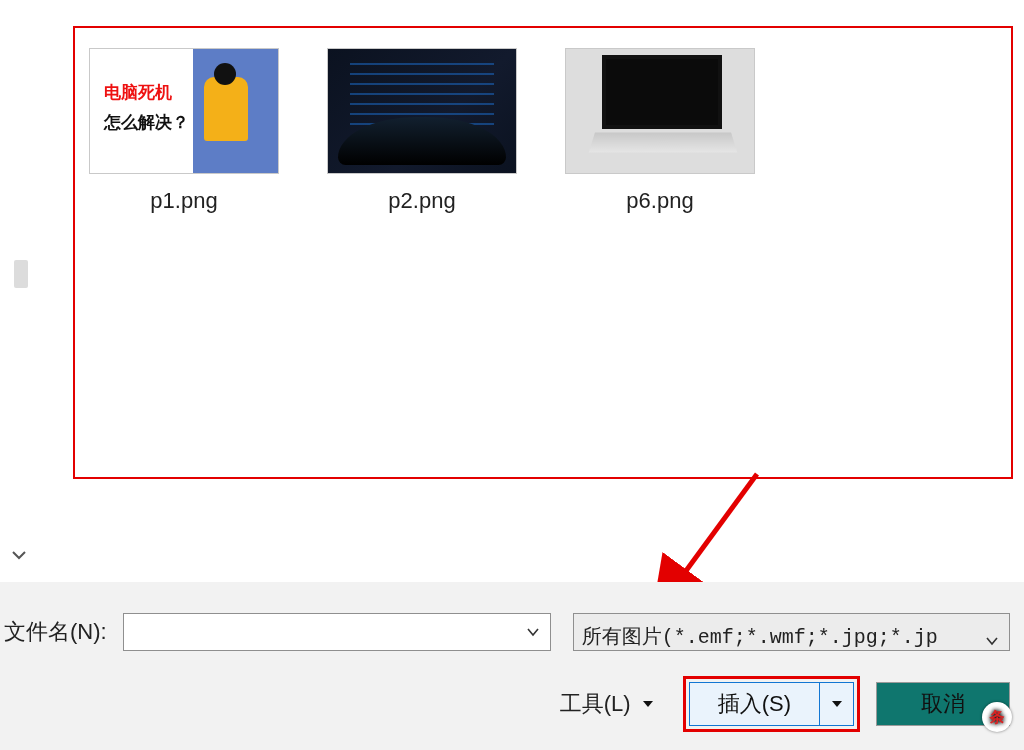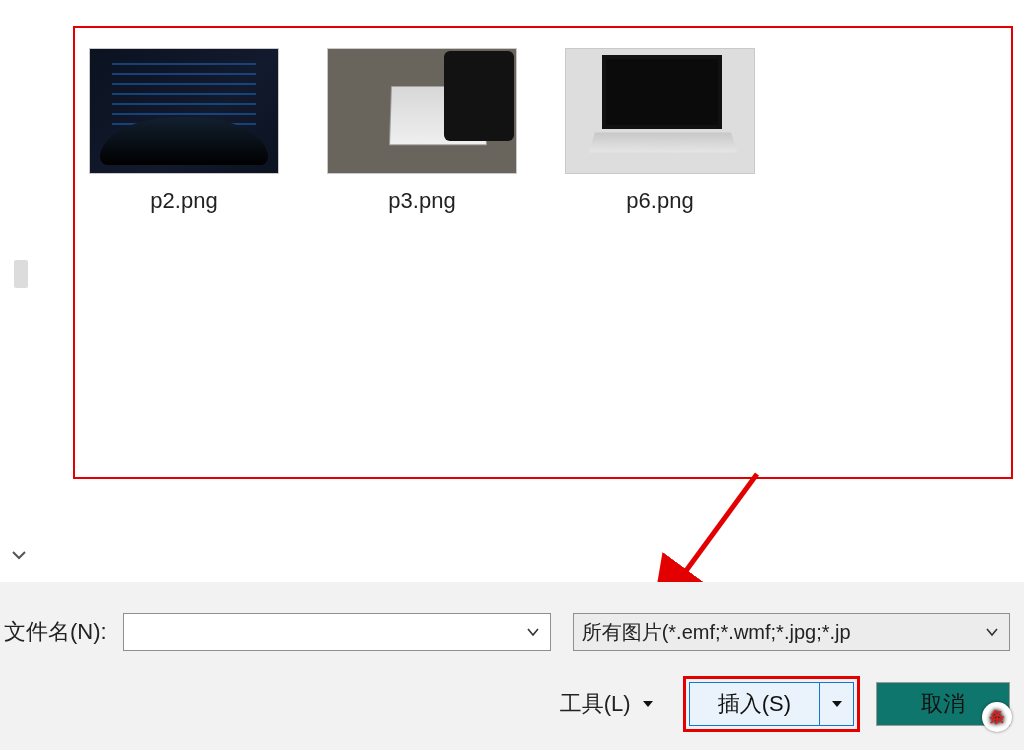"电脑死机" div.thumb-item { html: none -> <div> <div> <span>电脑死机</span> <span>怎么解决？</span> <span></span> </div> <div>p1.png</div> </div> }
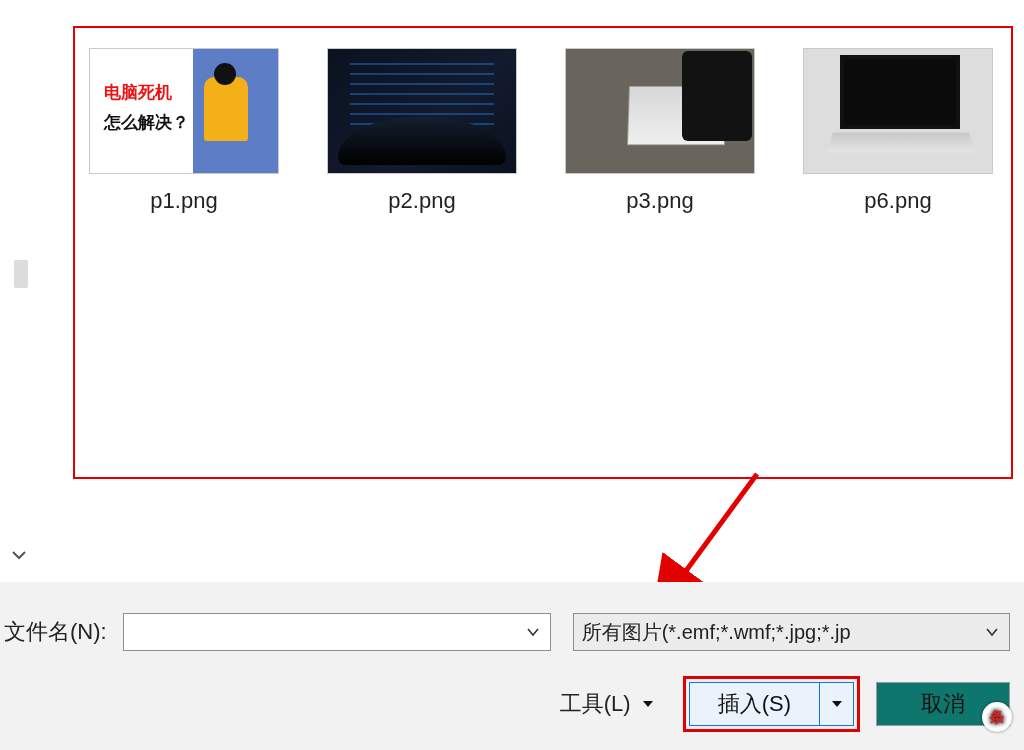"p3.png" div.thumb-item { html: <div> <div> <span></span> <span></span> </div> <div>p3.png</div> </div> -> none }
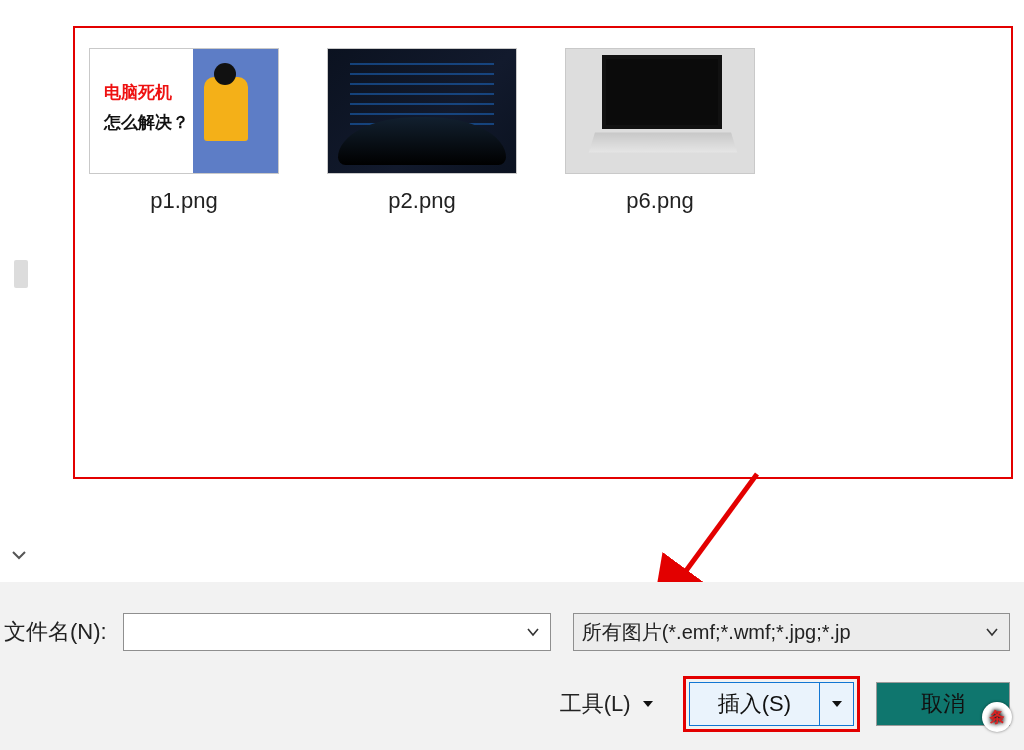"所有图片(*.emf;*.wmf;*.jpg;*.jp" .filter-select { align-items: center -> flex-end; font-family: none -> Liberation Mono, monospace }
